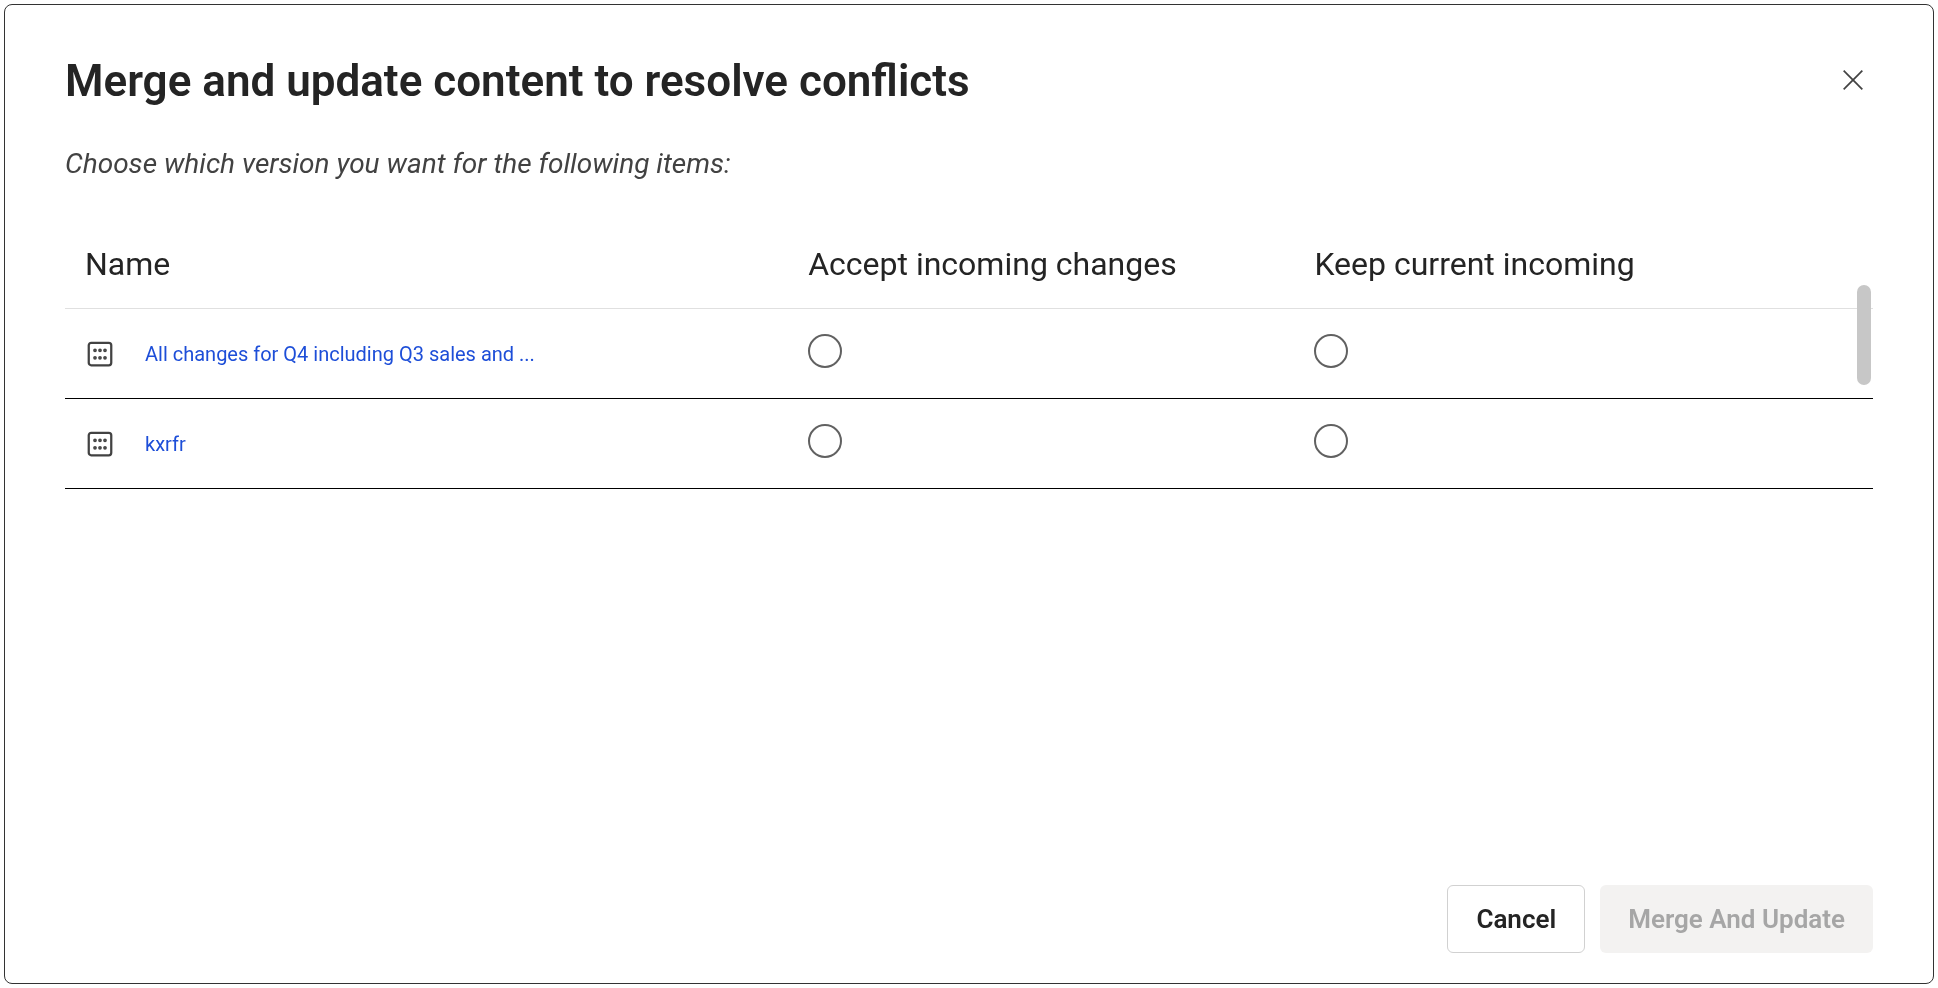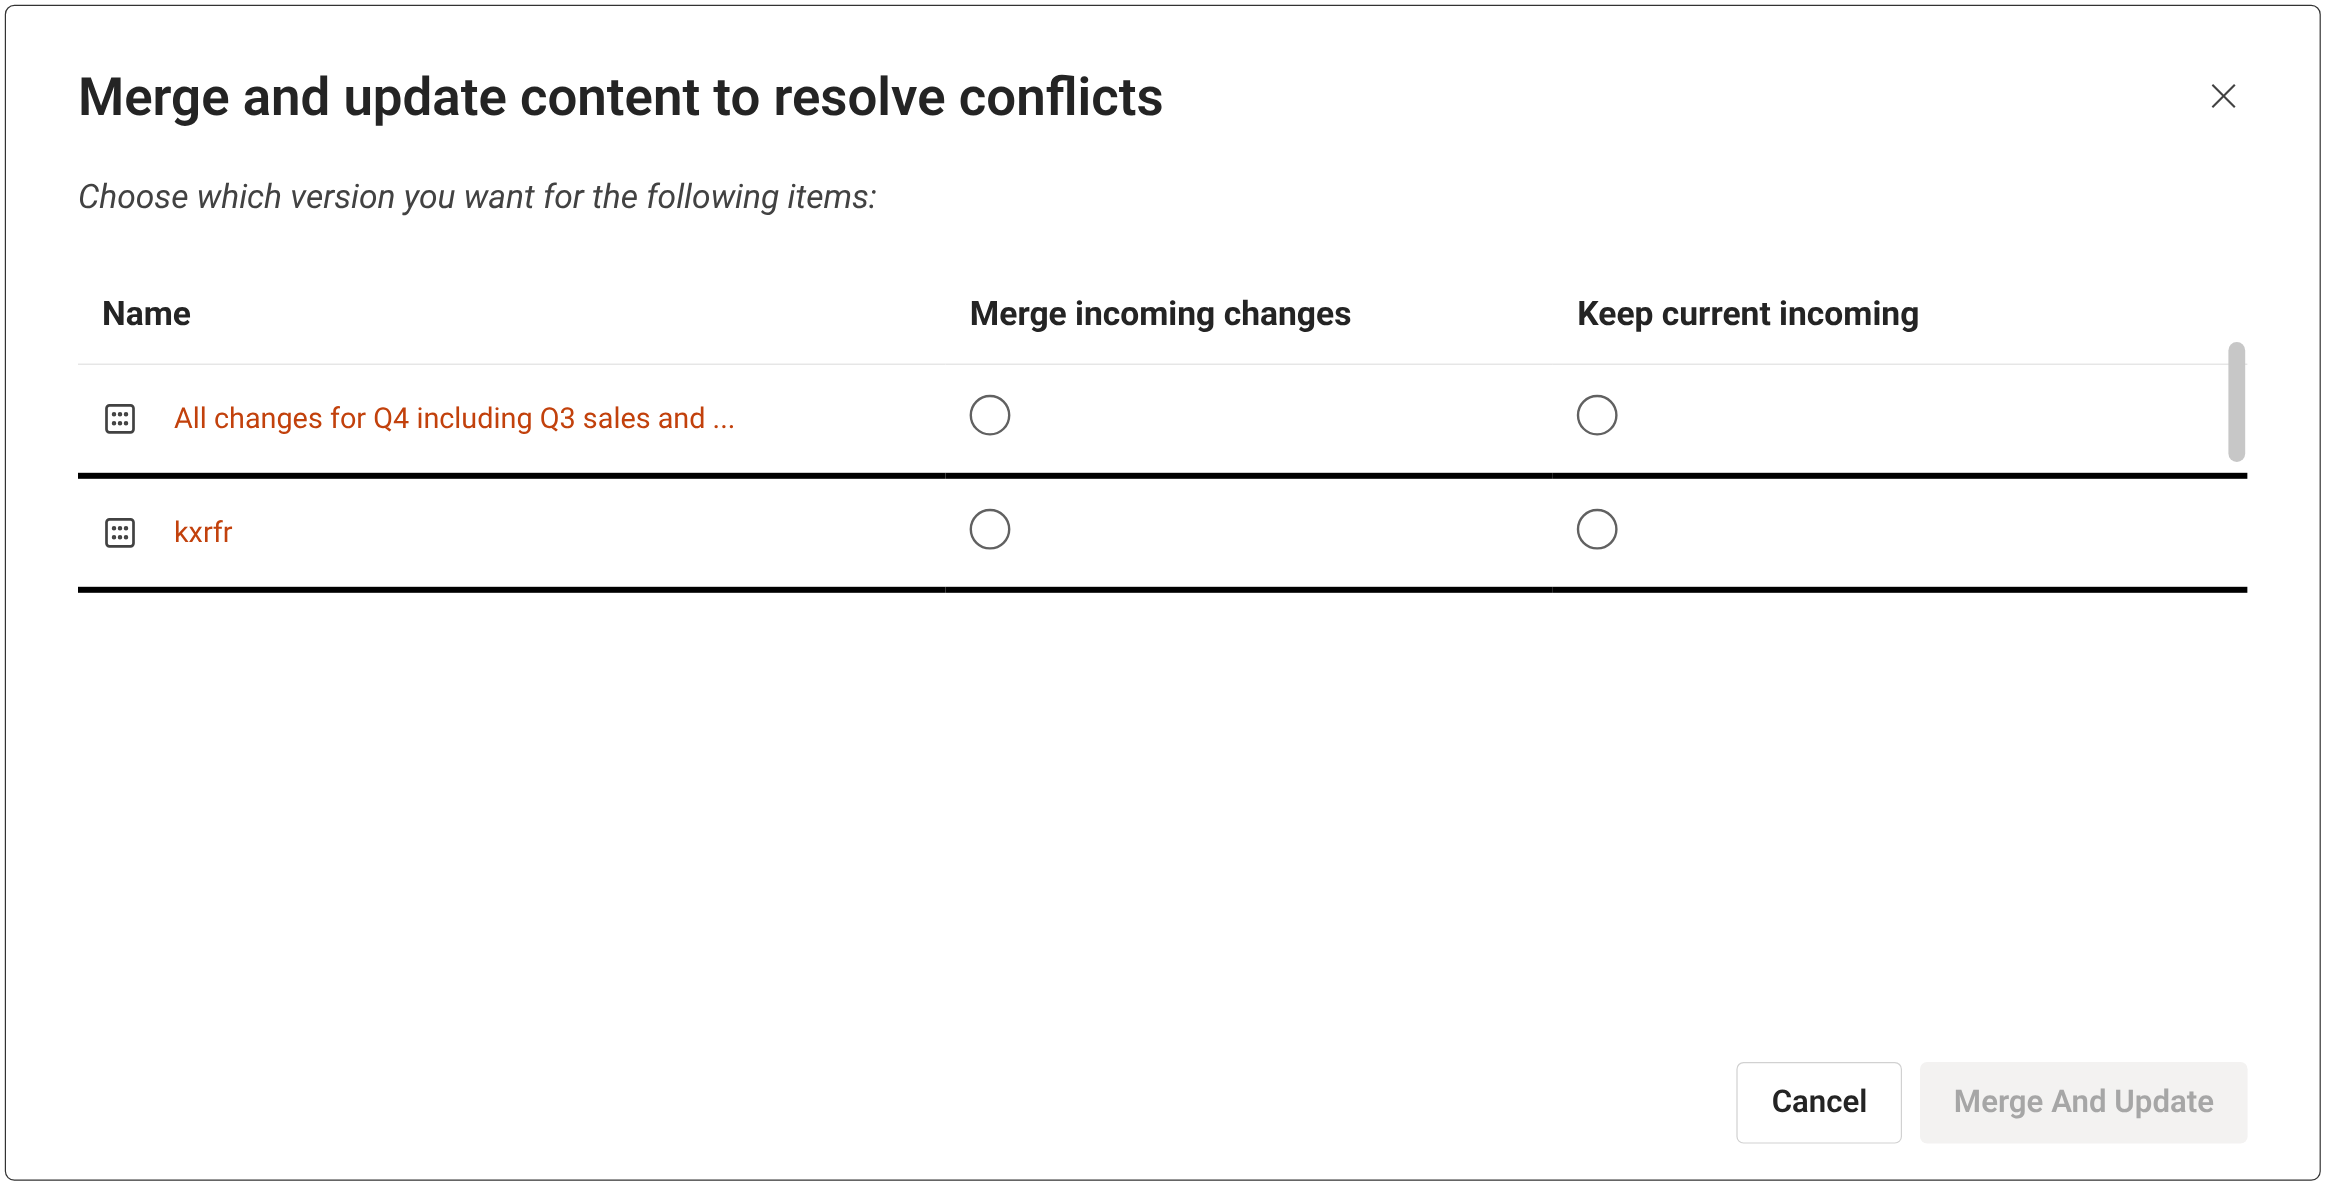"Name" .conflict-table th { font-size: 28px -> 32px; font-weight: 700 -> 400 }
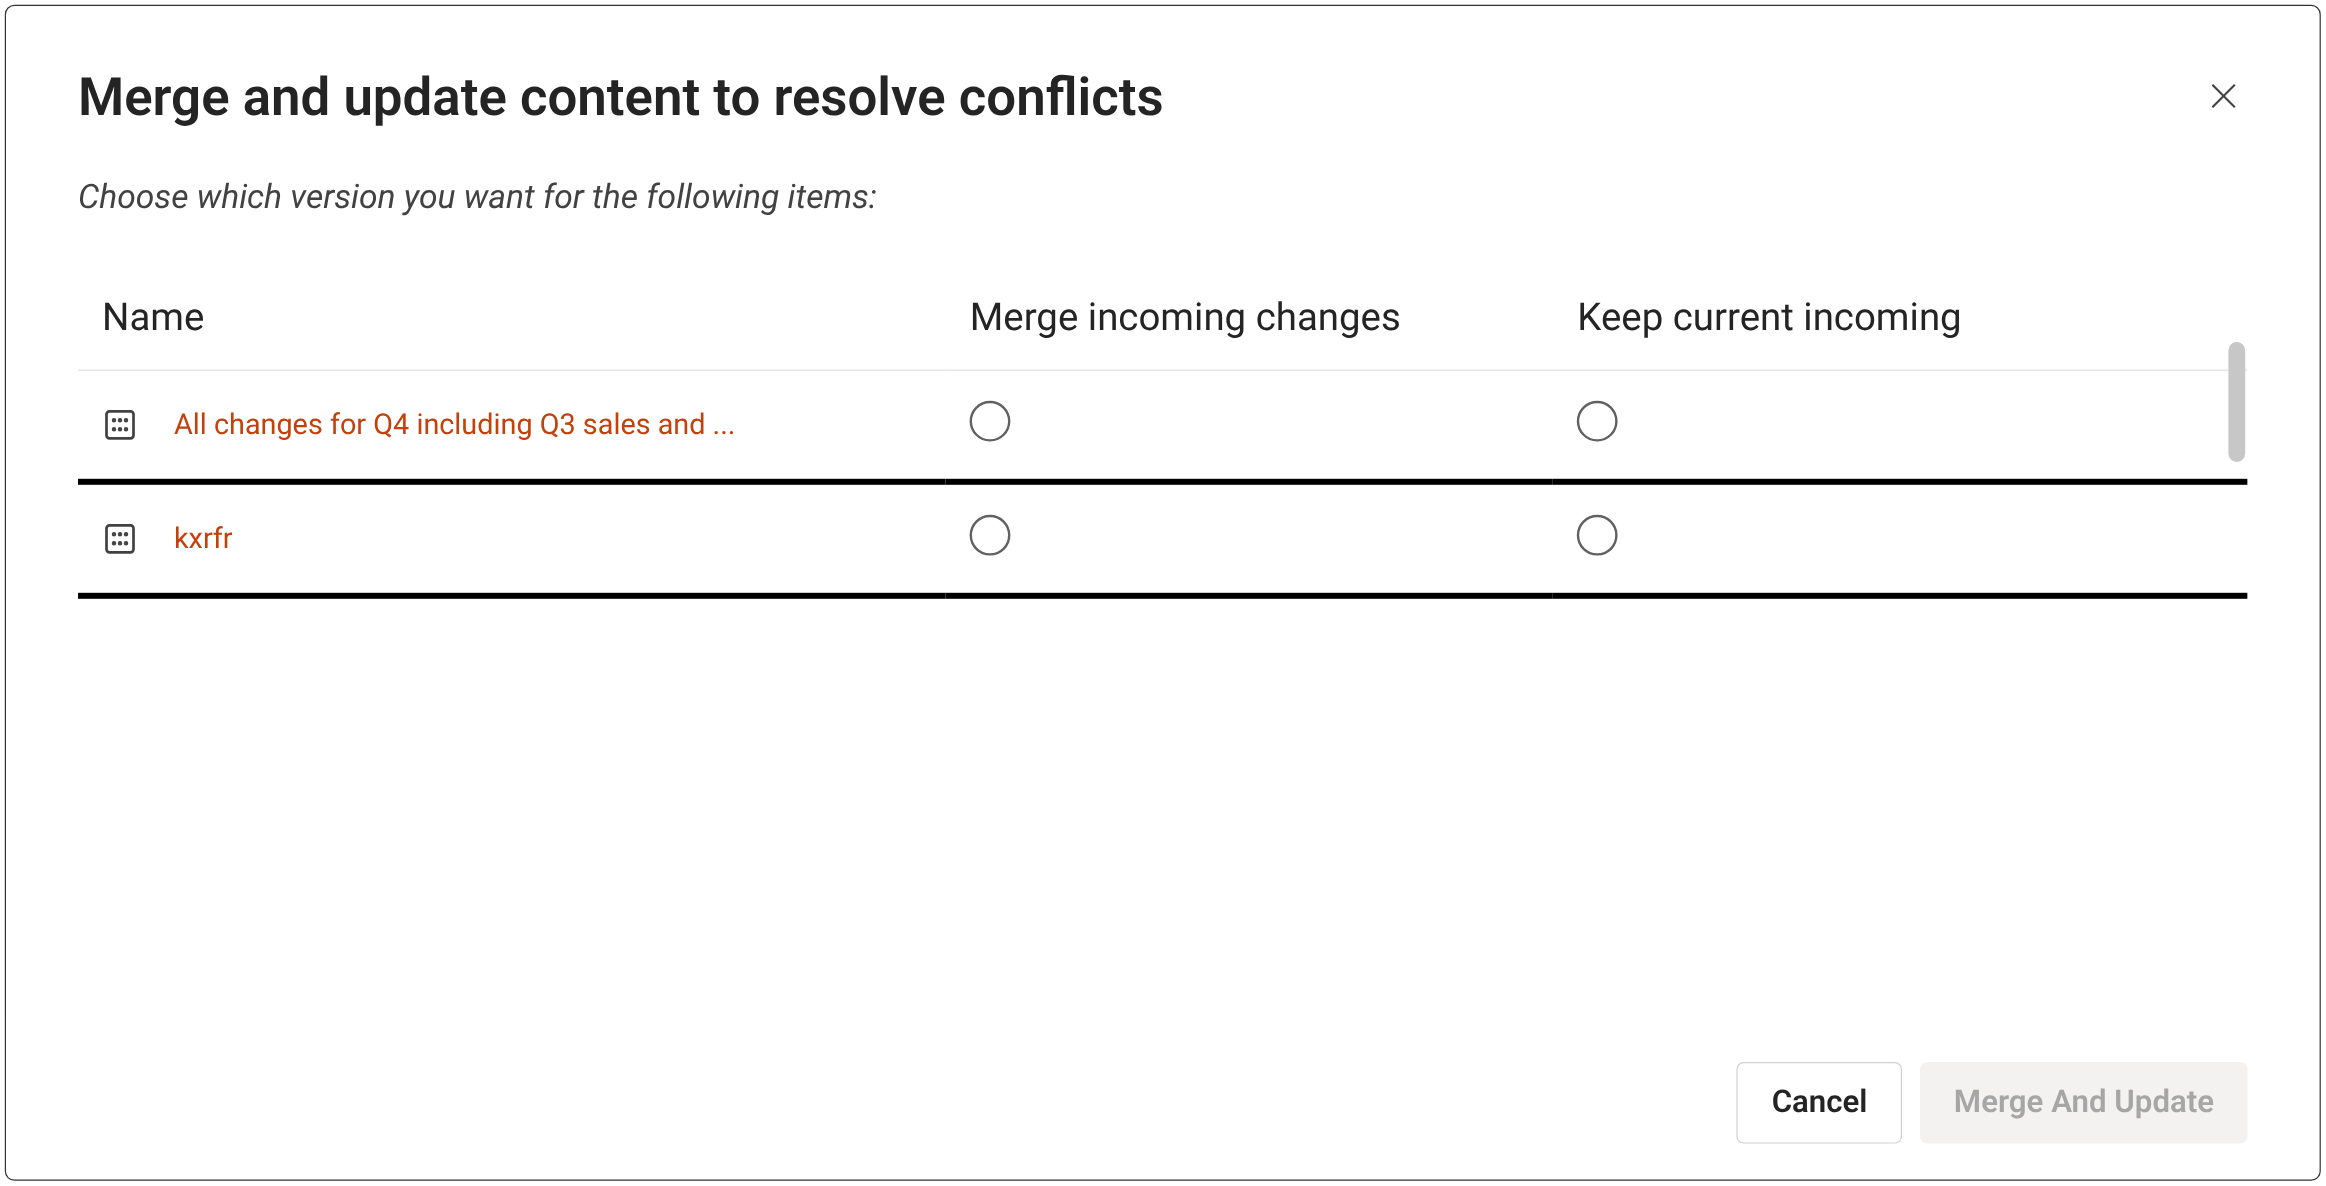"Merge incoming changes" th.col-accept { text: Merge -> Accept }
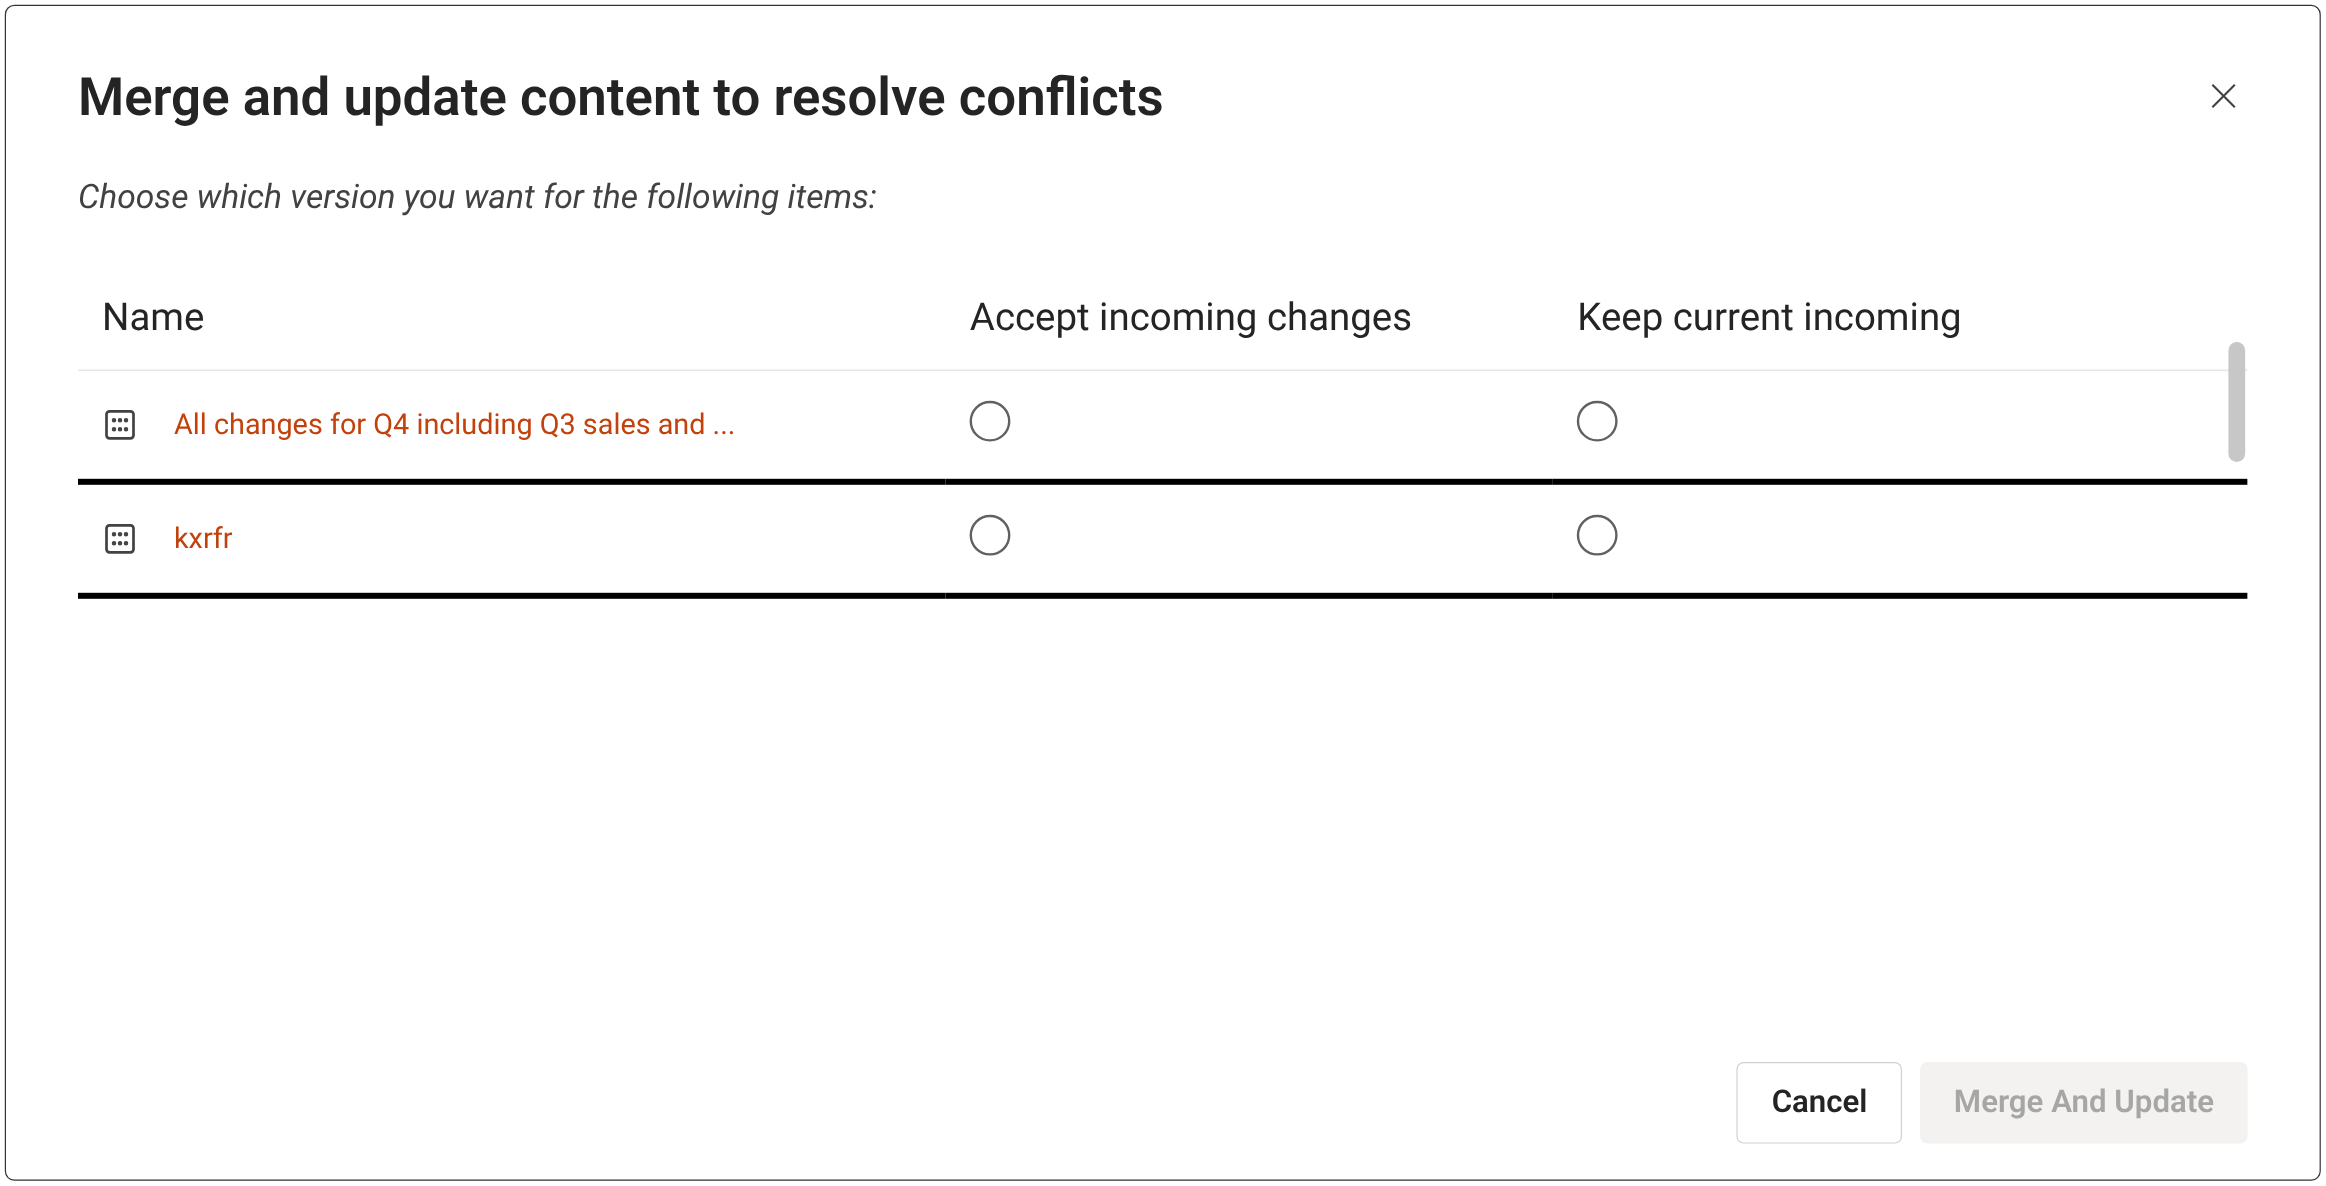"All changes for Q4 including" .conflict-table td { border-bottom: 5px solid #000000 -> 1px solid #000000; color: #c2410c -> #1d4ed8; font-size: 24px -> 20px }
